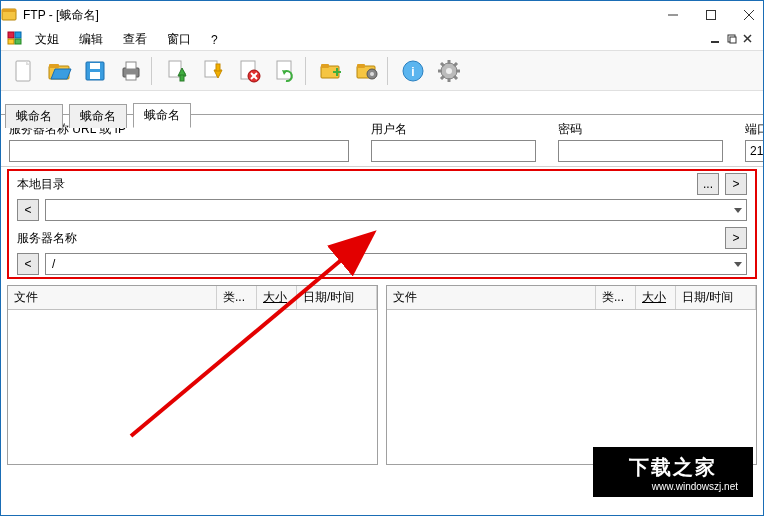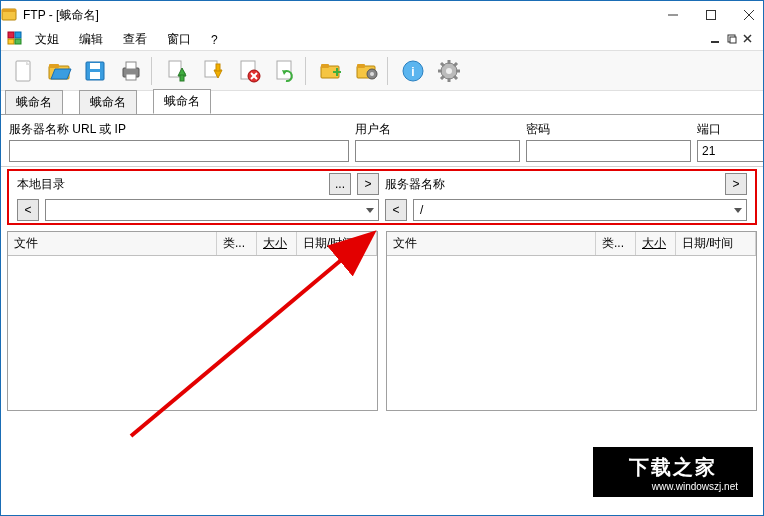"蛾命名" .tab { margin-right: 16px -> 6px; top: 0 -> 14px }
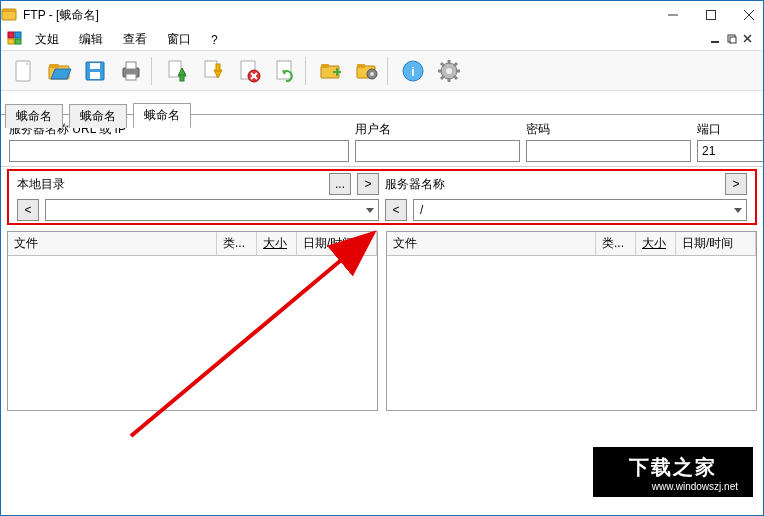"服务器名称 URL 或 IP" .conn-row2 { gap: 6px -> 22px }
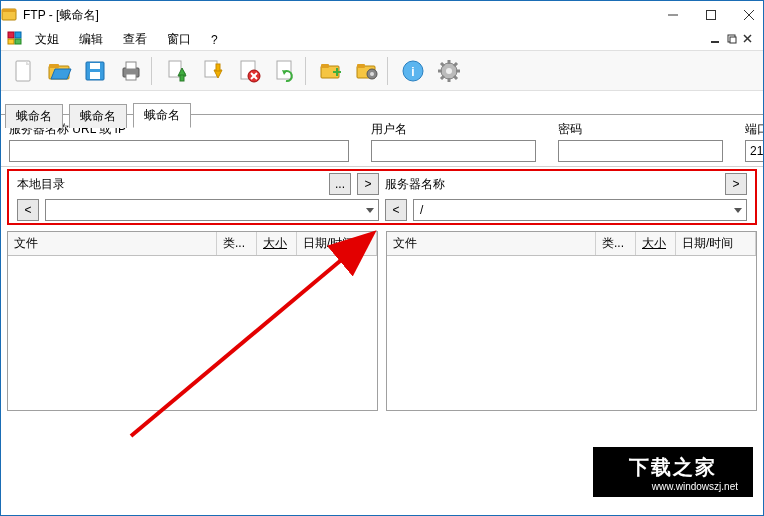"本地目录" .split { flex-direction: none -> column }
